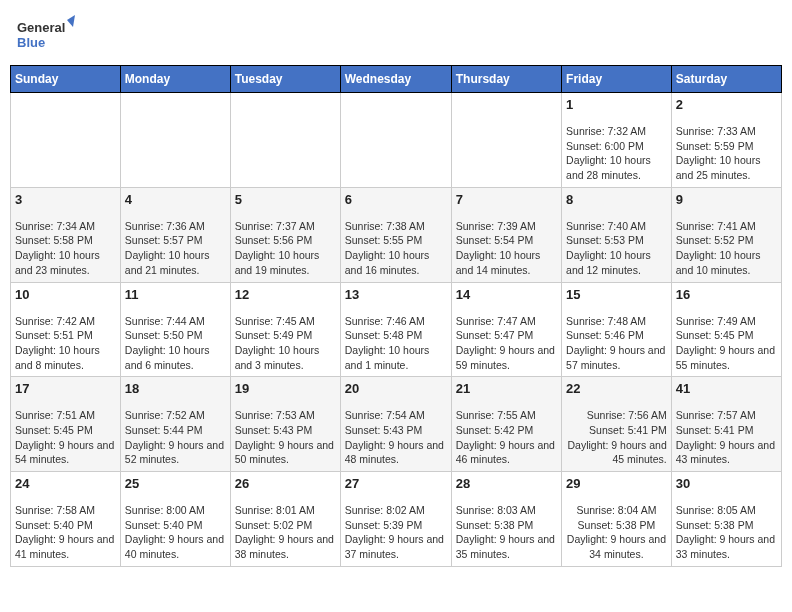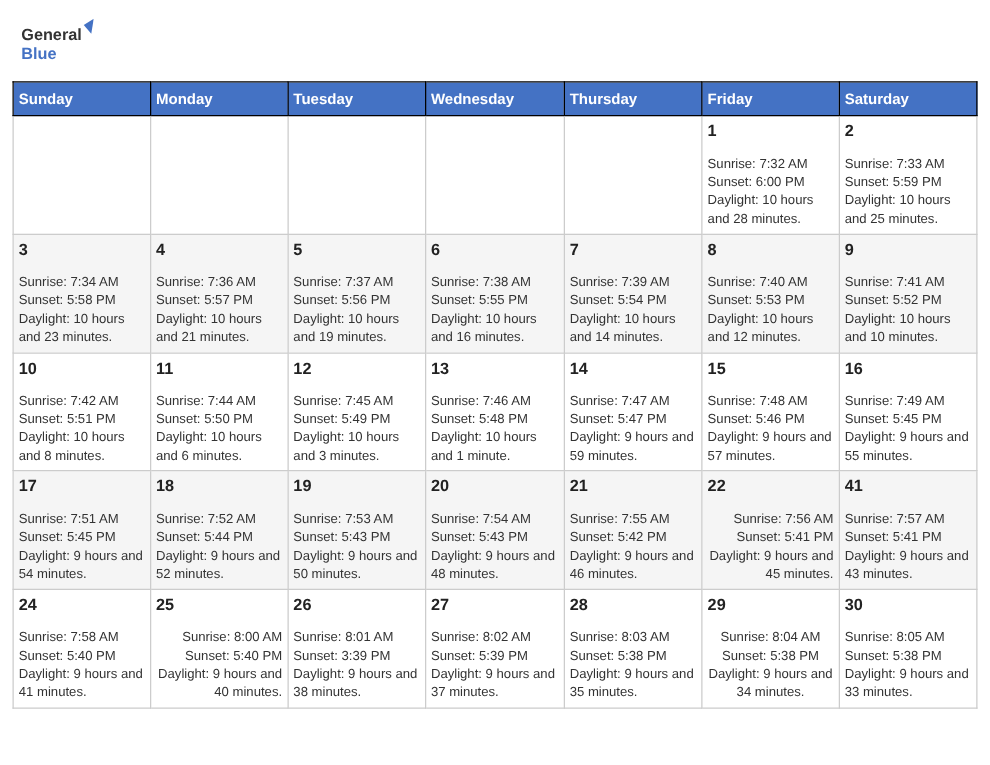"Sunrise: 8:00 AM" div.day-info { text-align: right -> none }
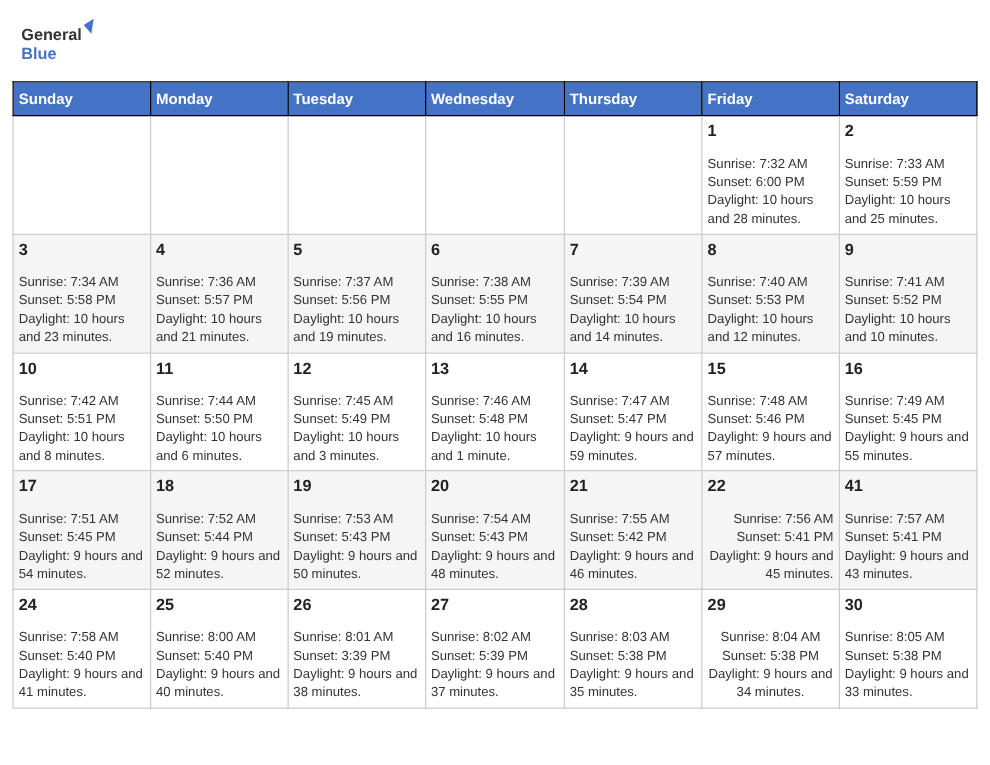"Sunrise: 8:01 AM" div.day-info { text: 3:39 -> 5:02 }
